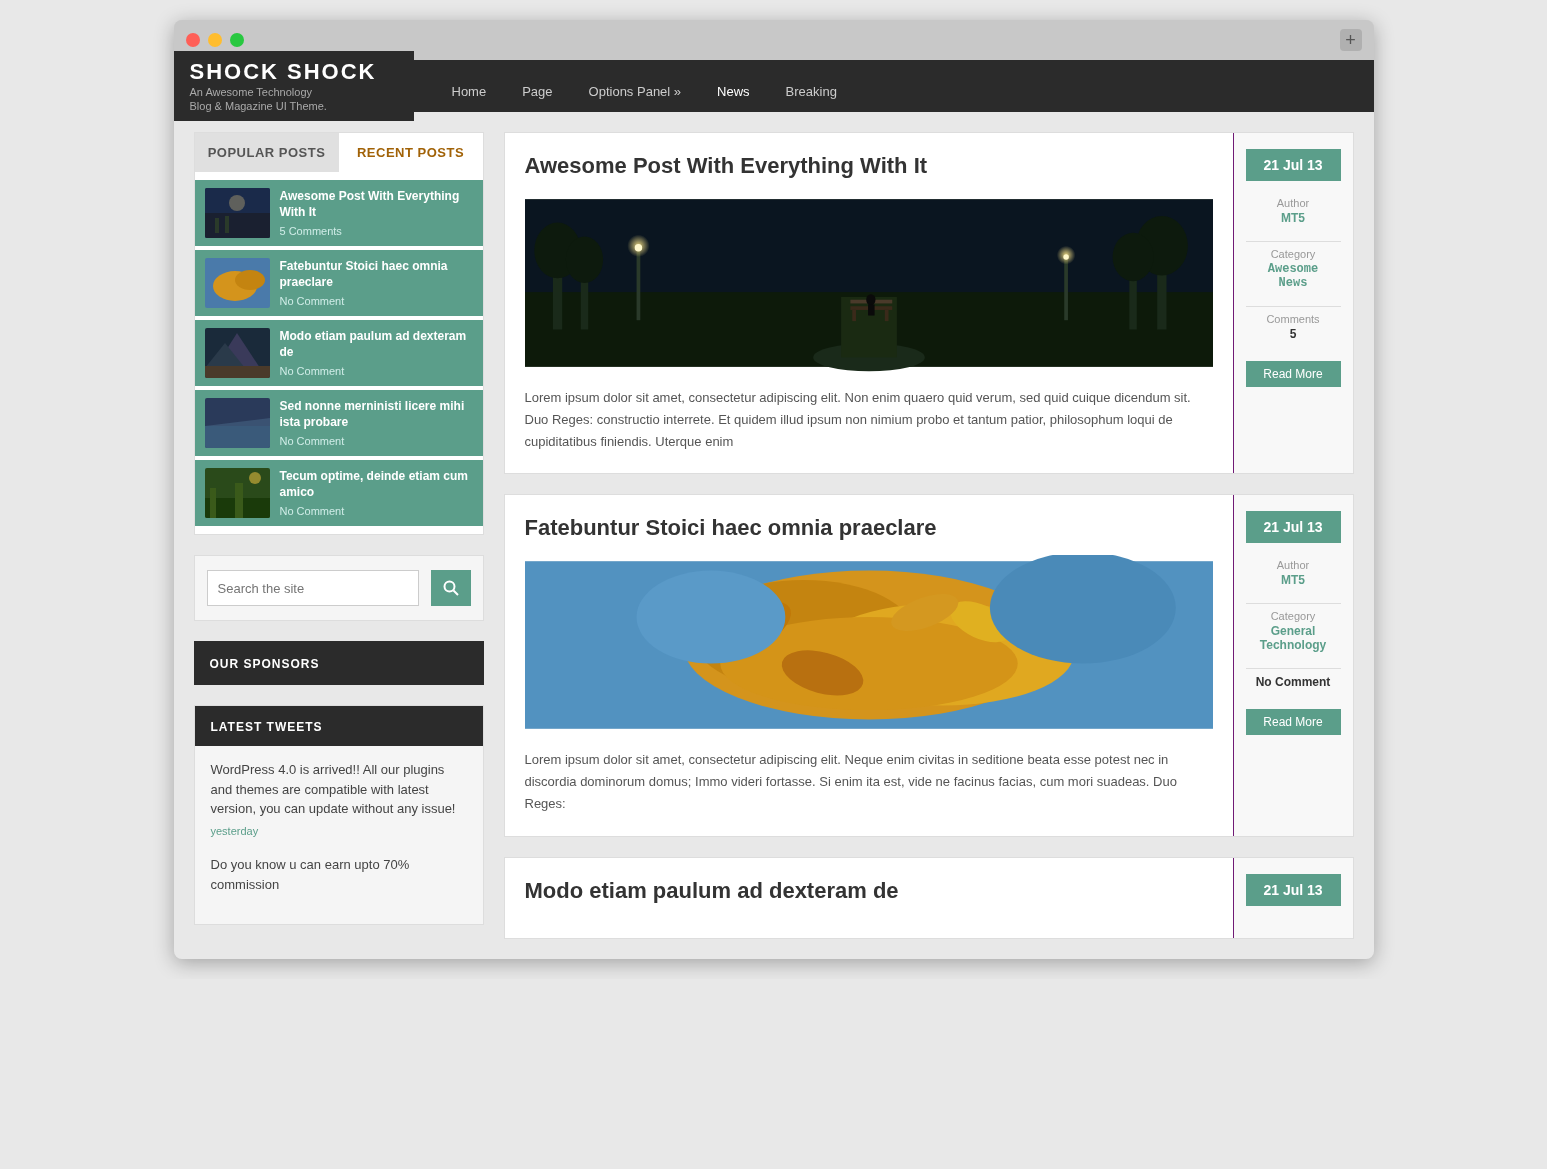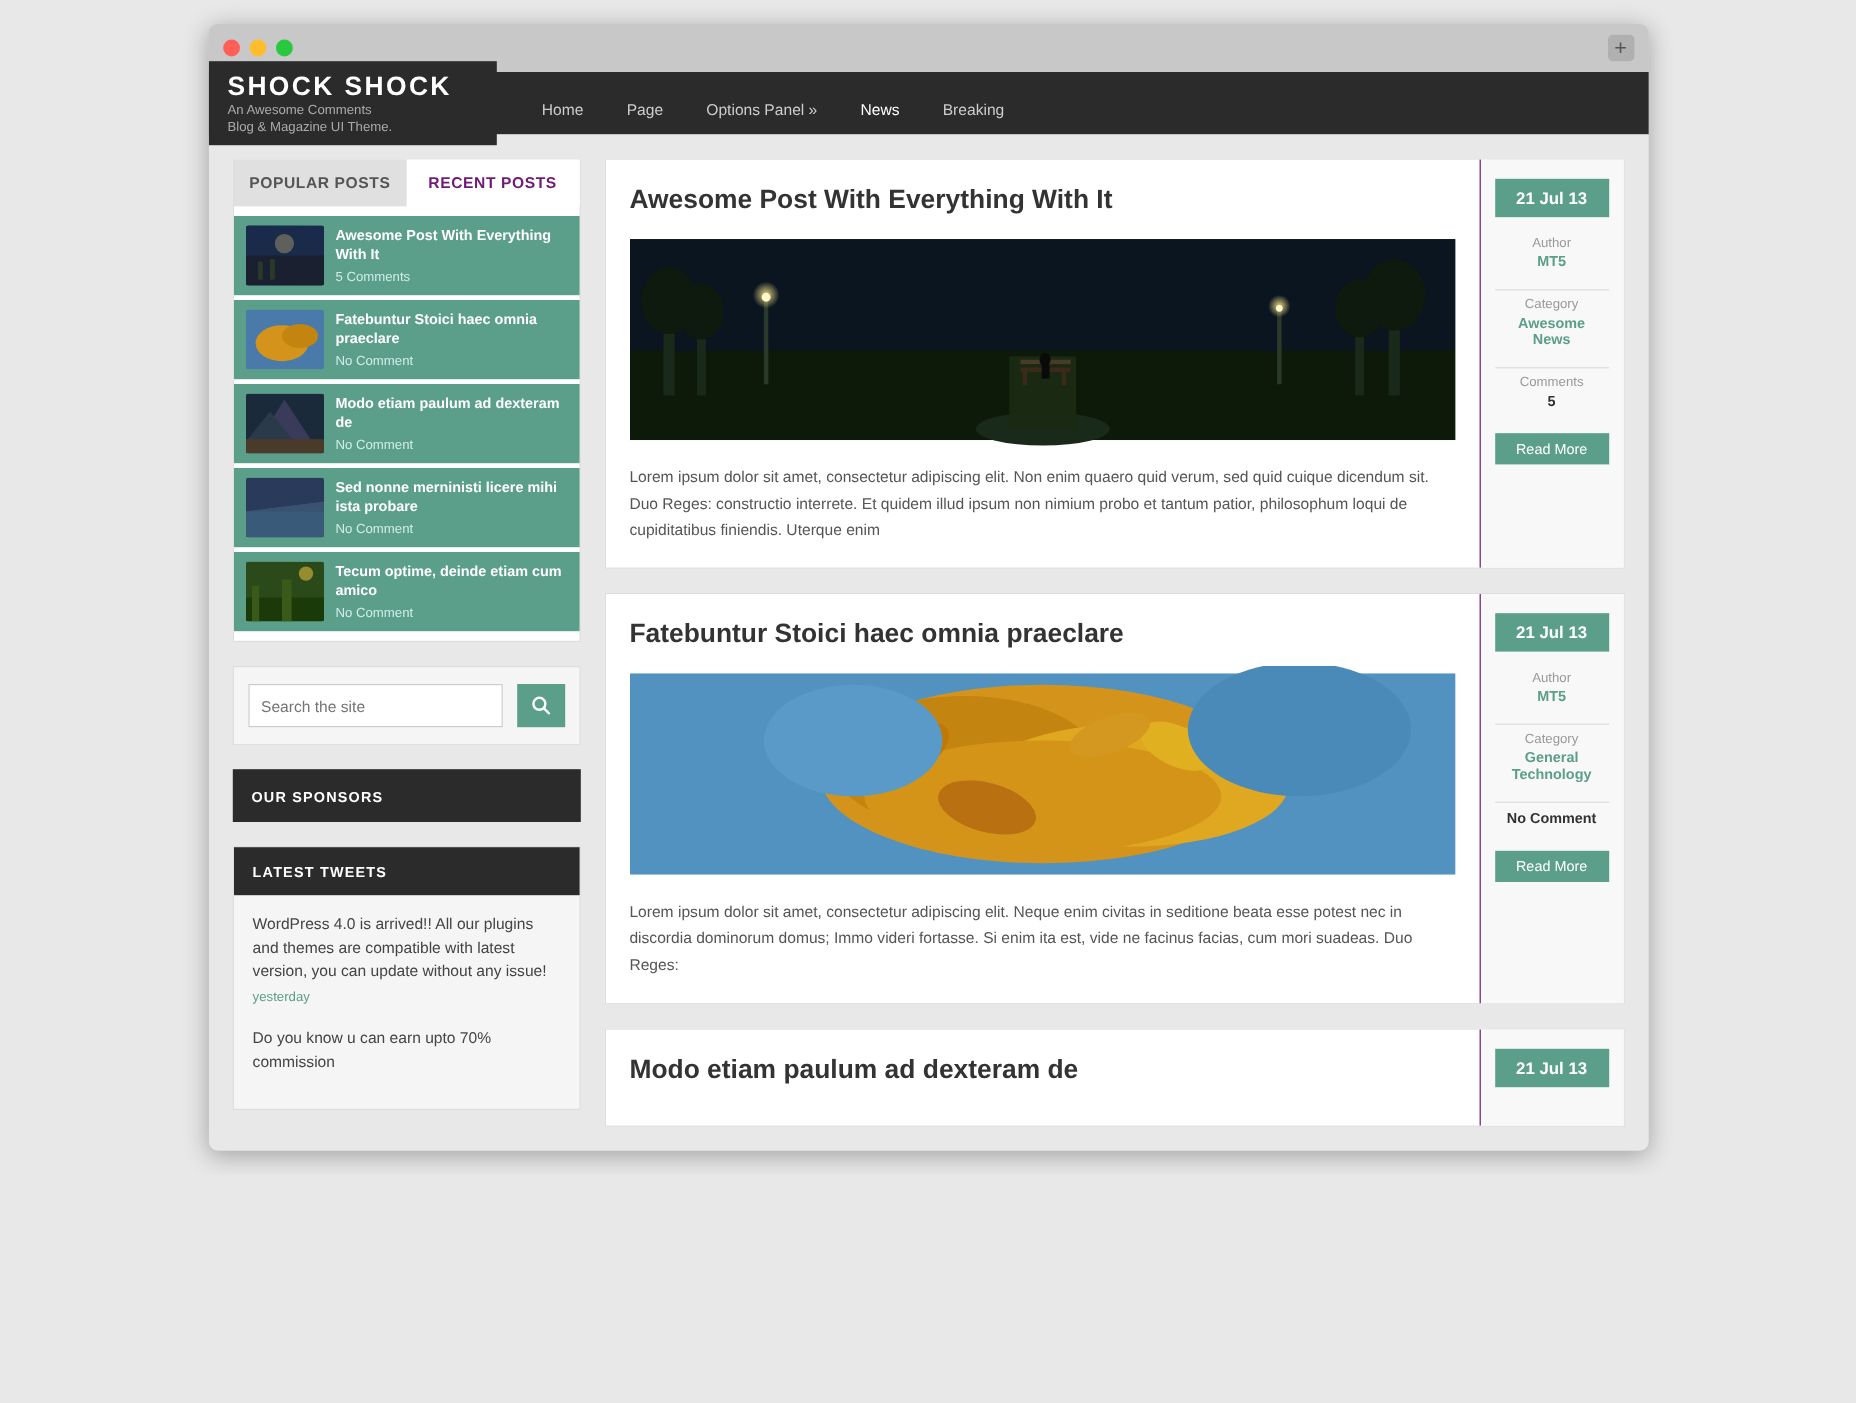"An Awesome Comments" span { text: Comments -> Technology }
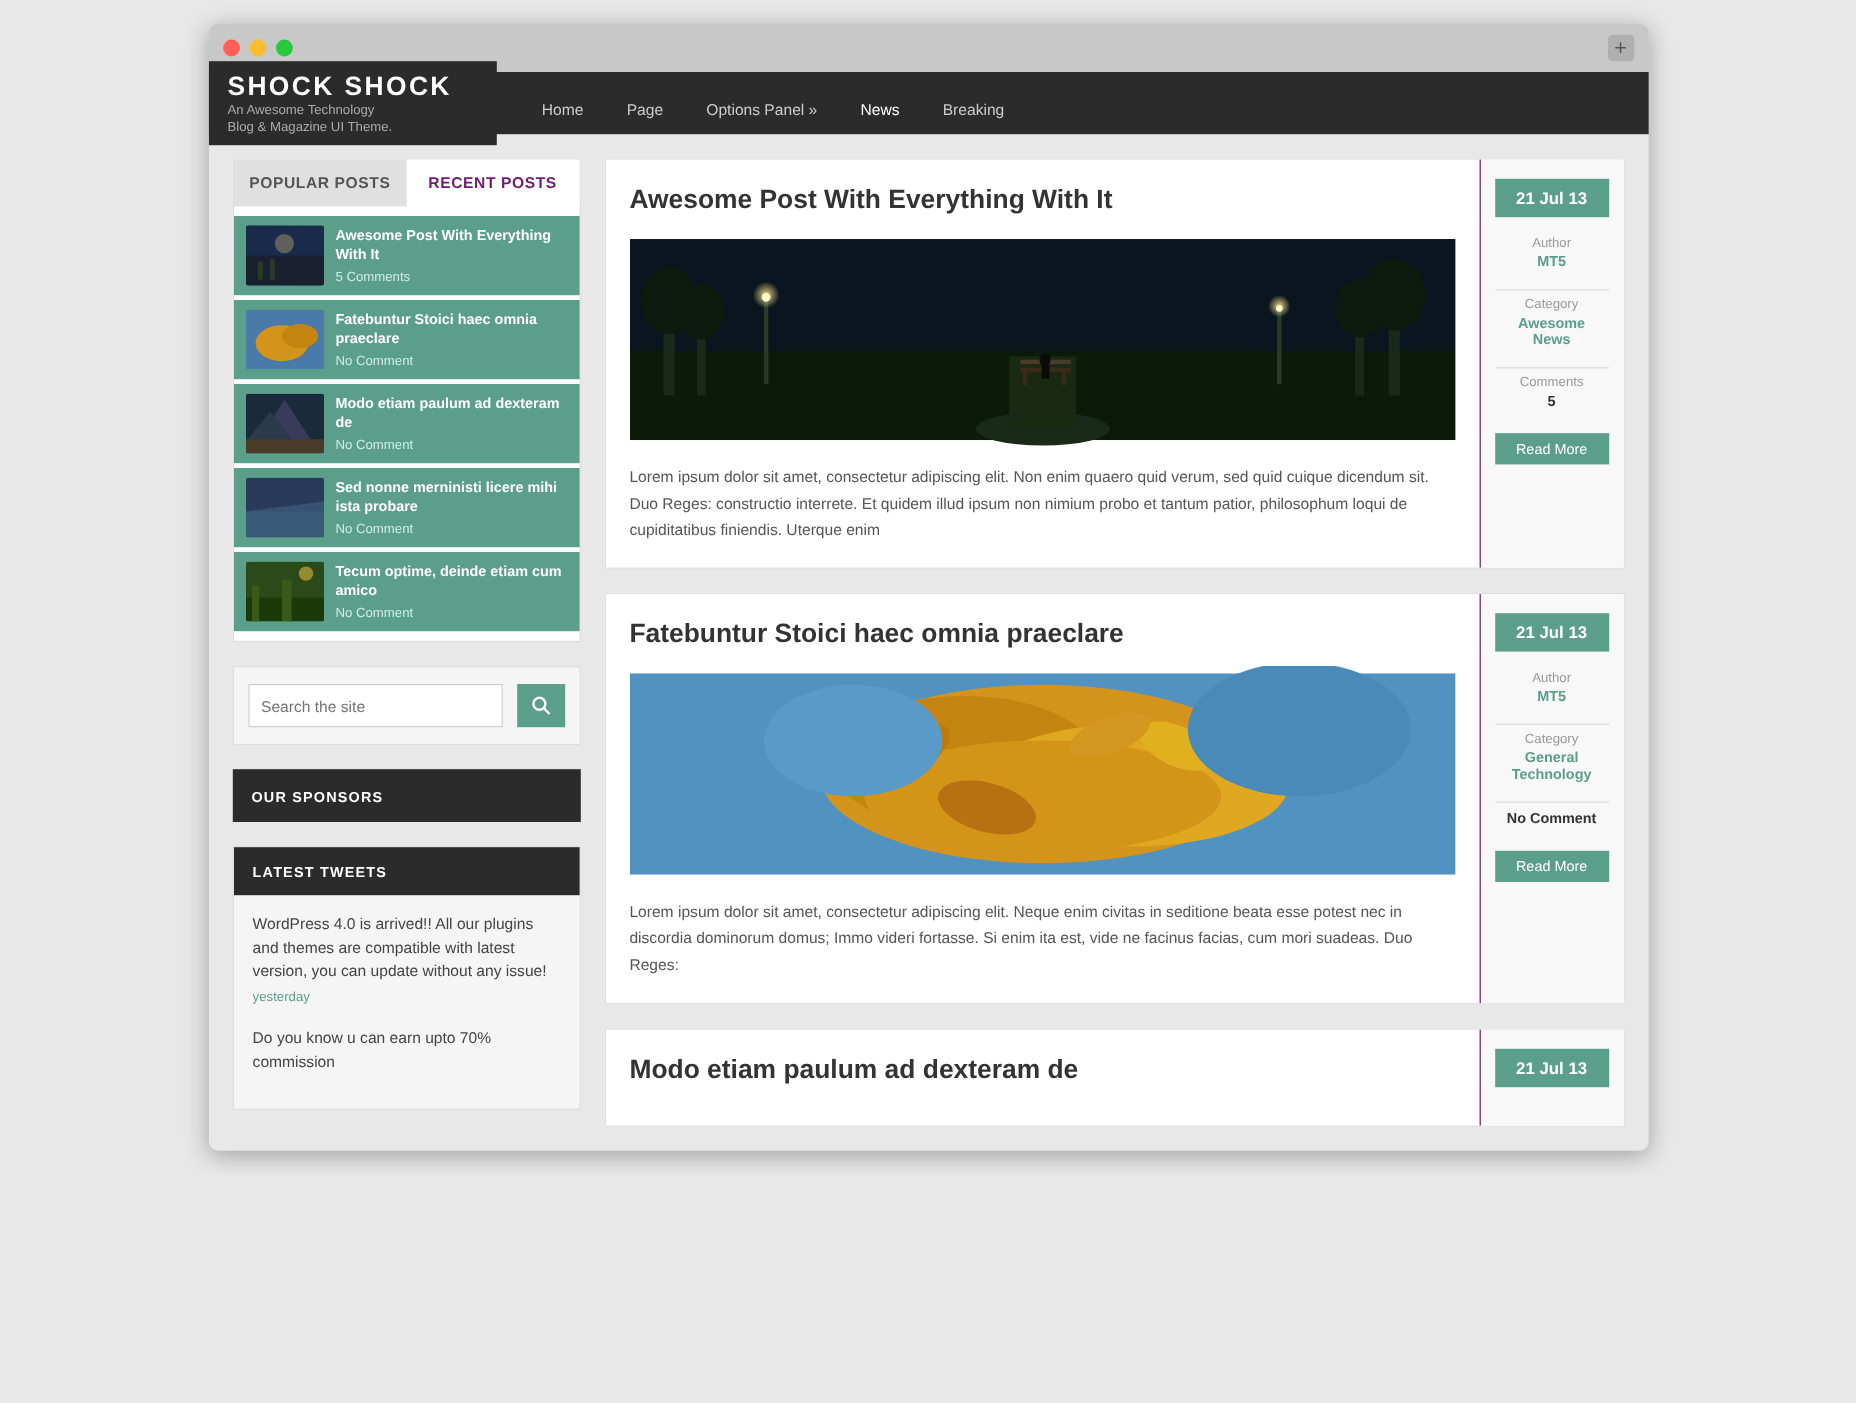"RECENT POSTS" .tab-btn.active { color: #701a75 -> #a16207 }
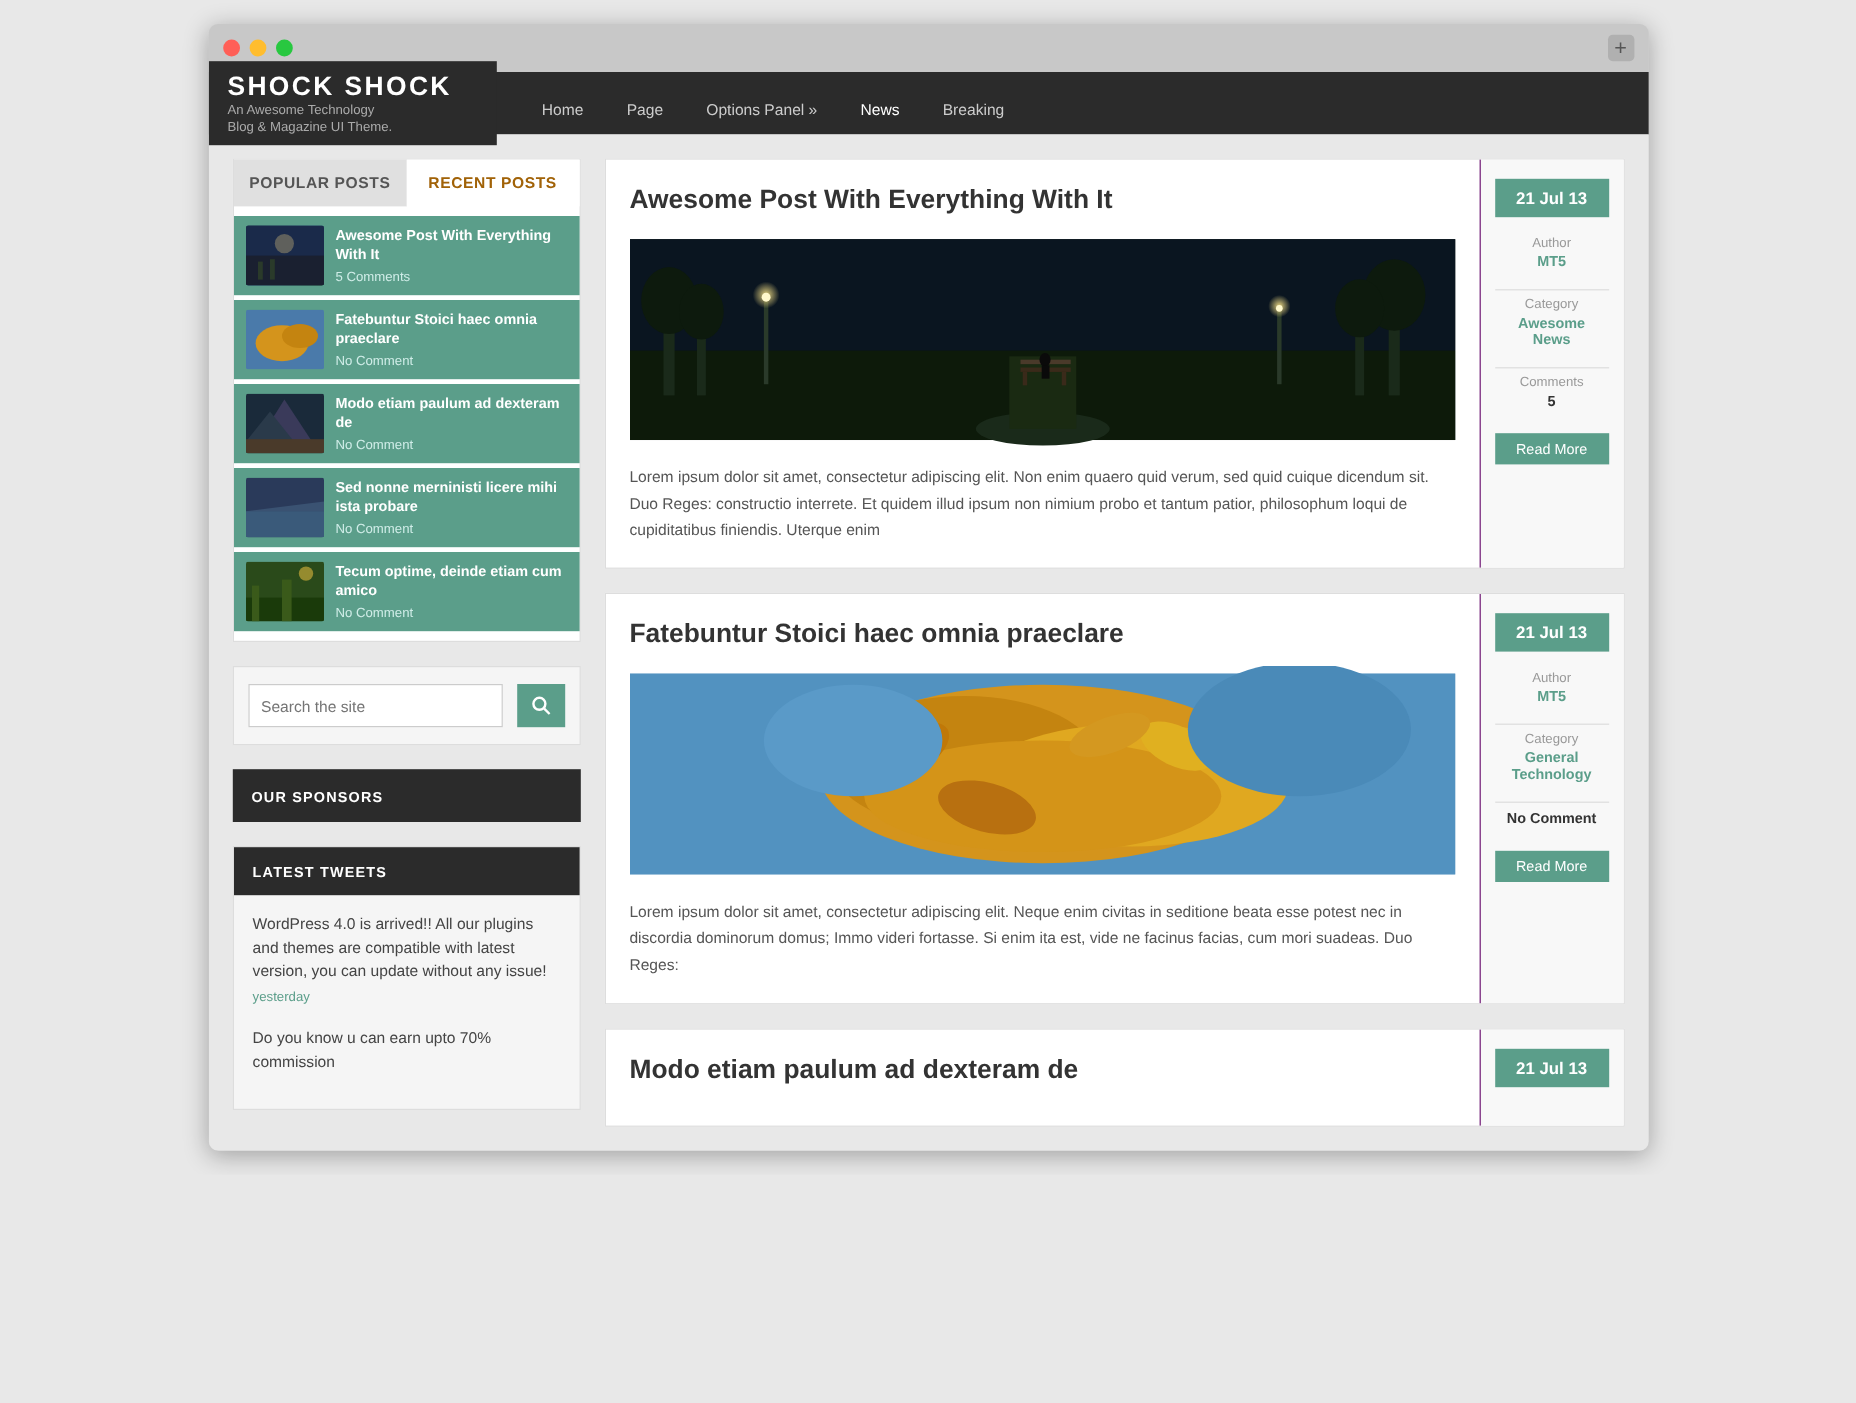"Awesome" div.meta-value { font-family: none -> Liberation Mono, monospace }
